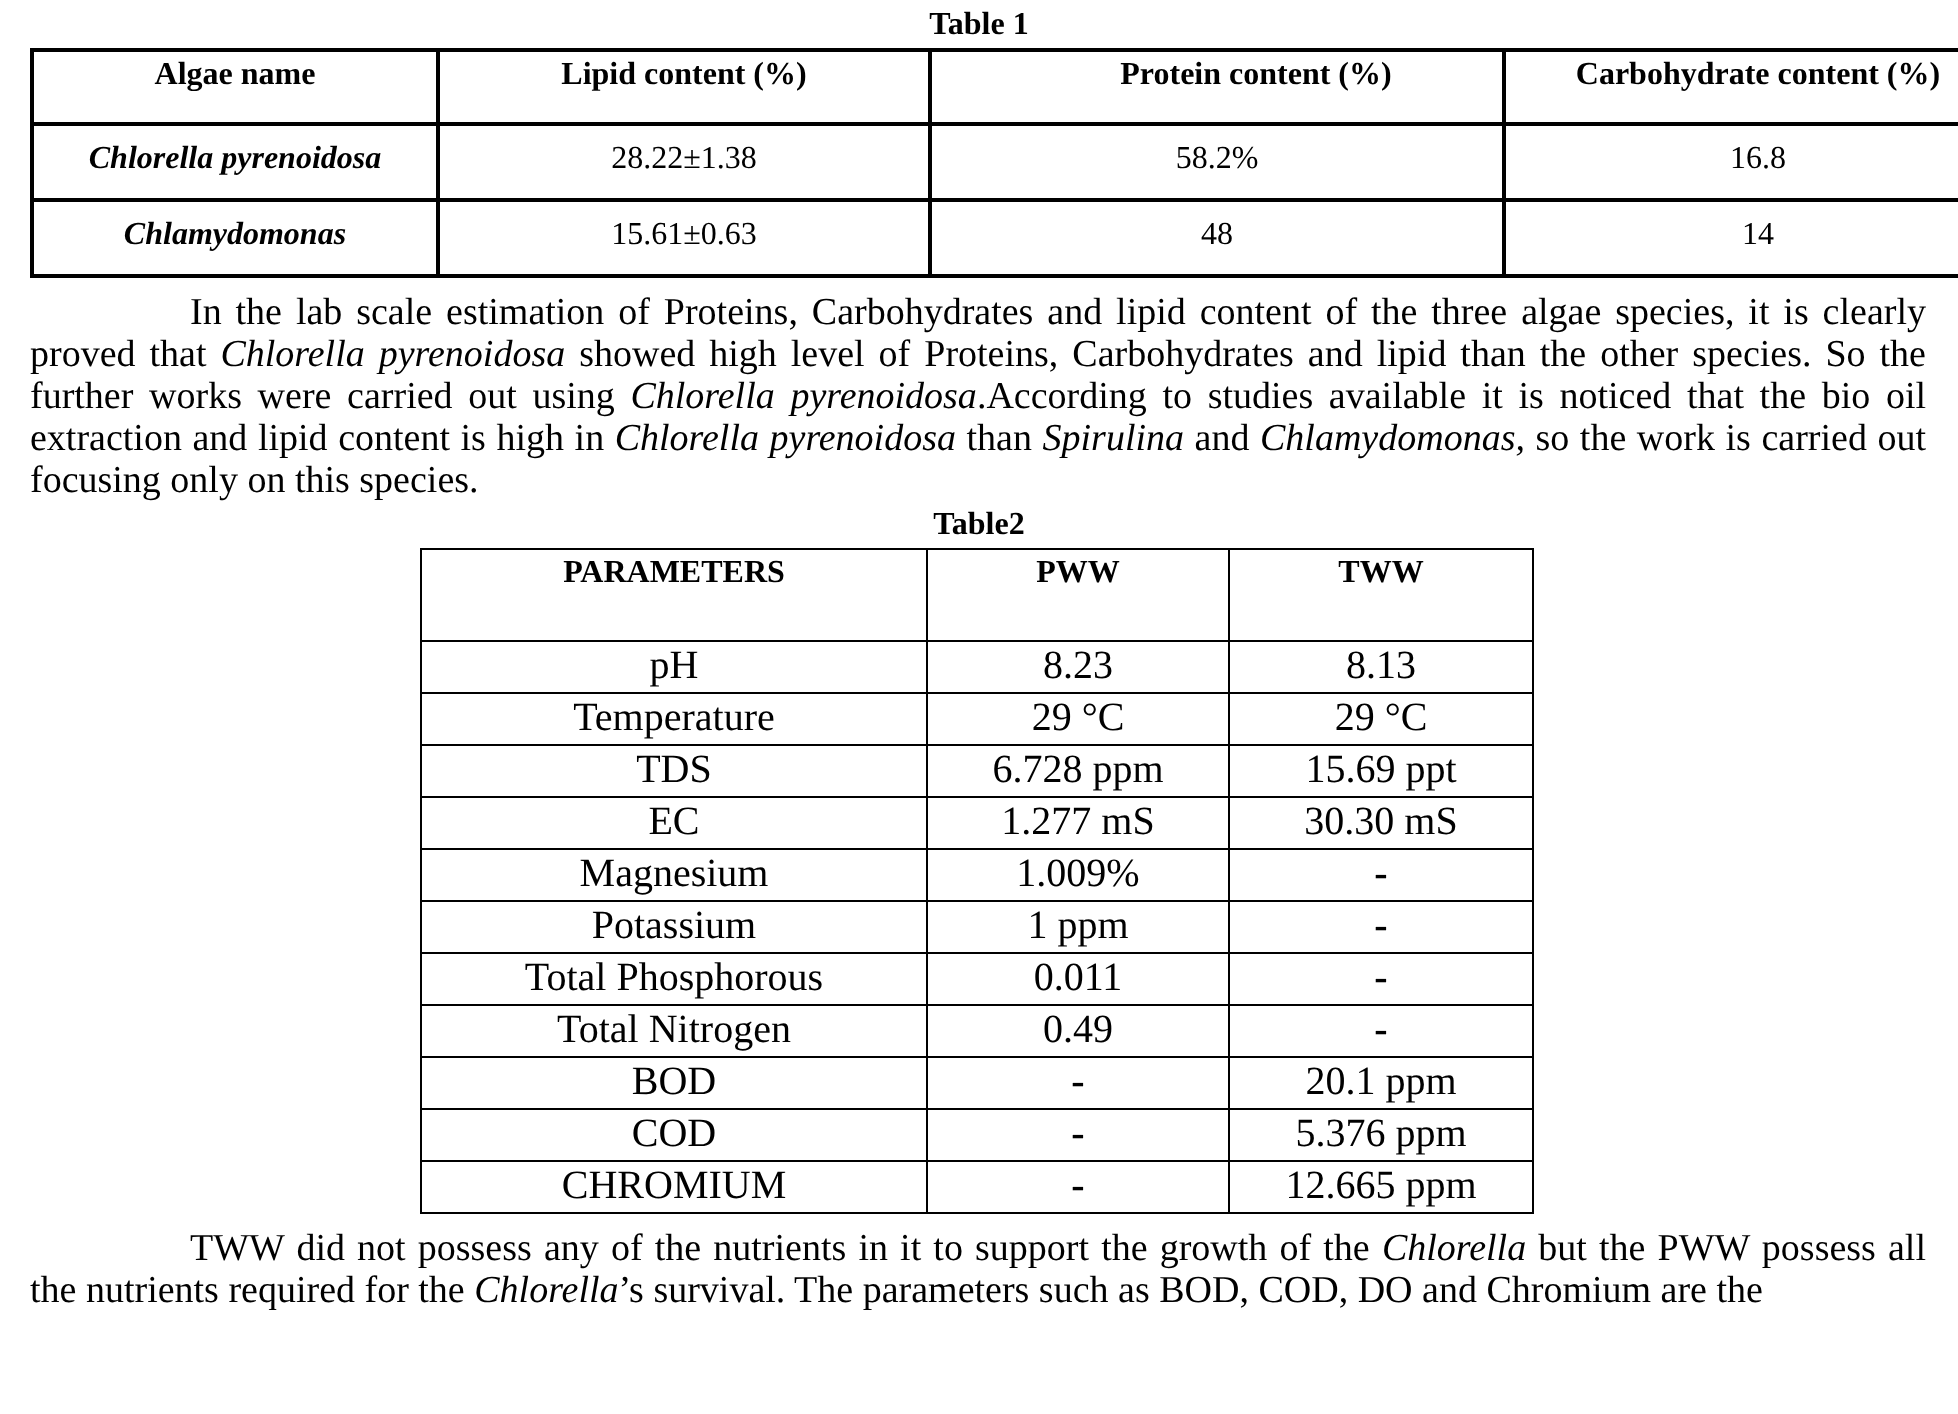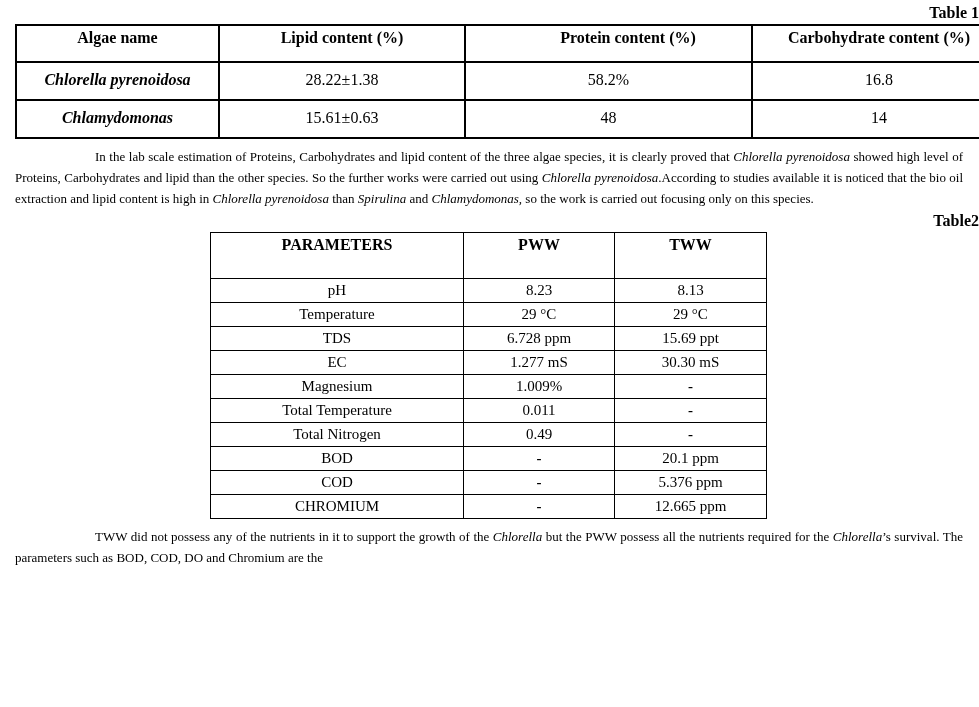"Table 1" .table-title { text-align: right -> center }
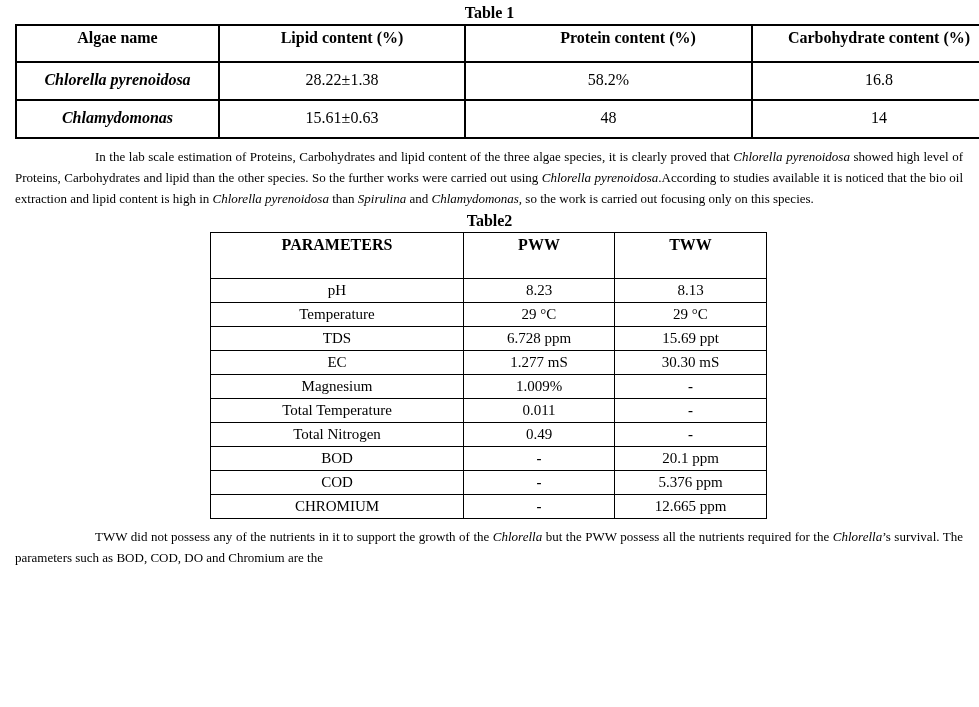"In the lab scale estimation" .para { font-size: 13px -> 19px }
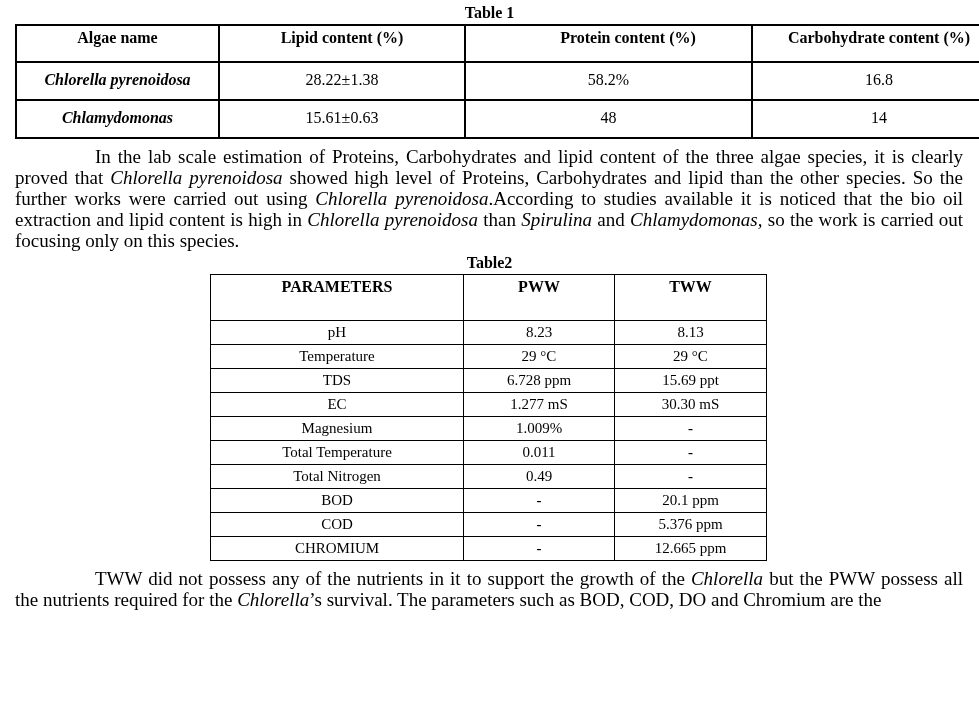"pH" .table2 td { font-size: 15px -> 20px }
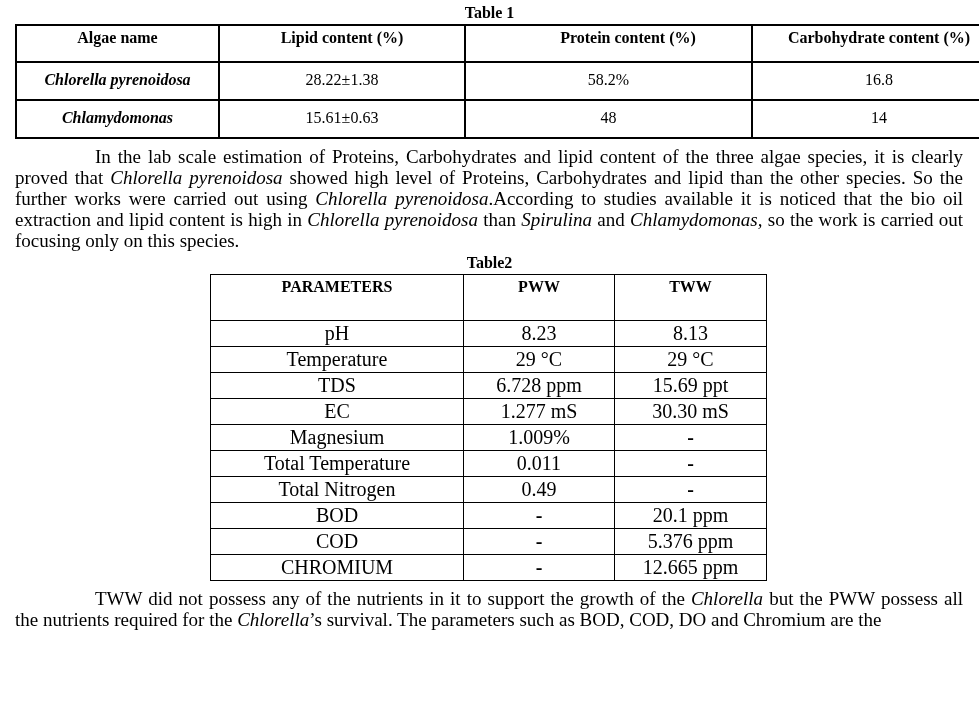"Potassium" tr { html: none -> <tr> <td>Potassium</td> <td>1 ppm</td> <td>-</td> </tr> }
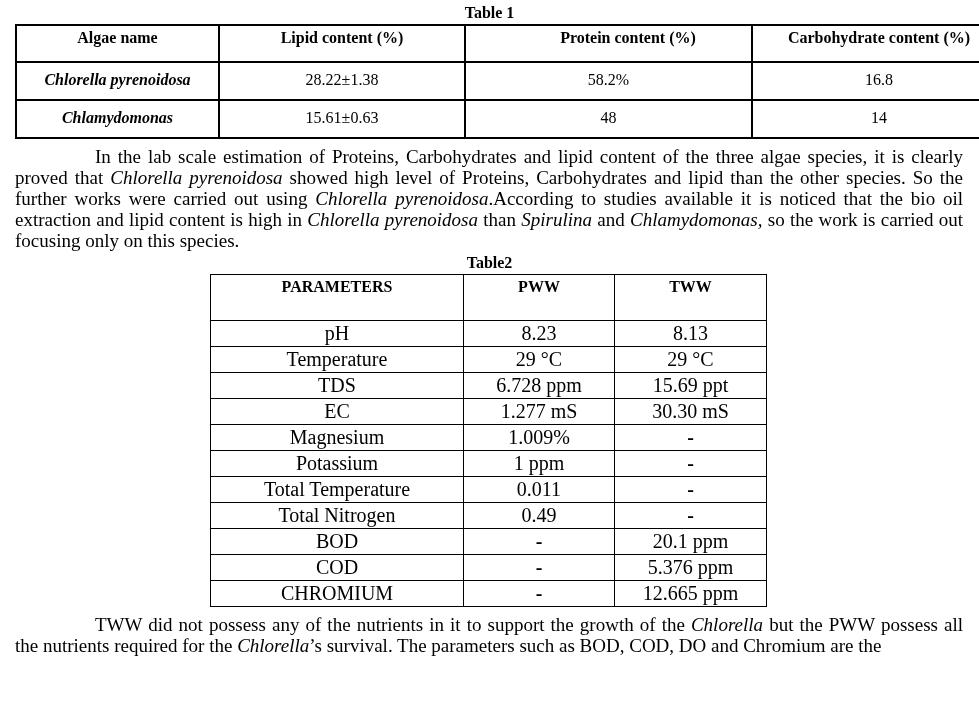"Total Temperature" td { text: Temperature -> Phosphorous }
